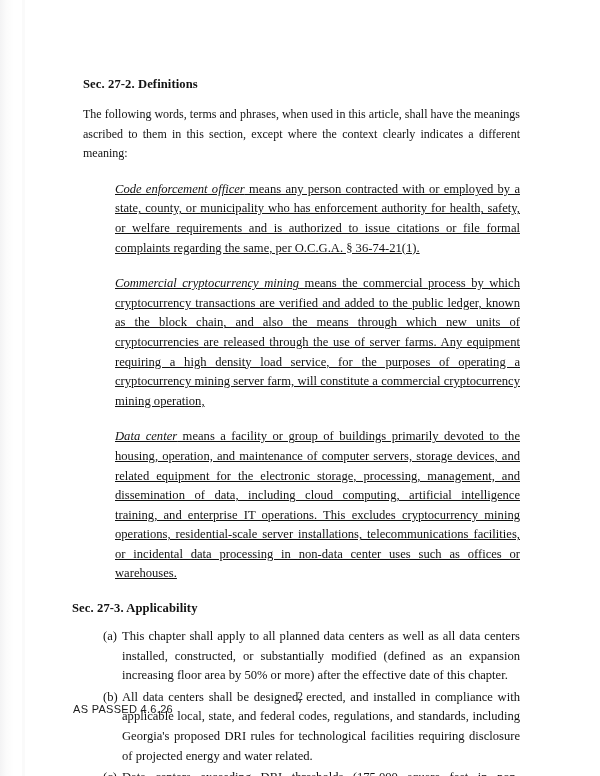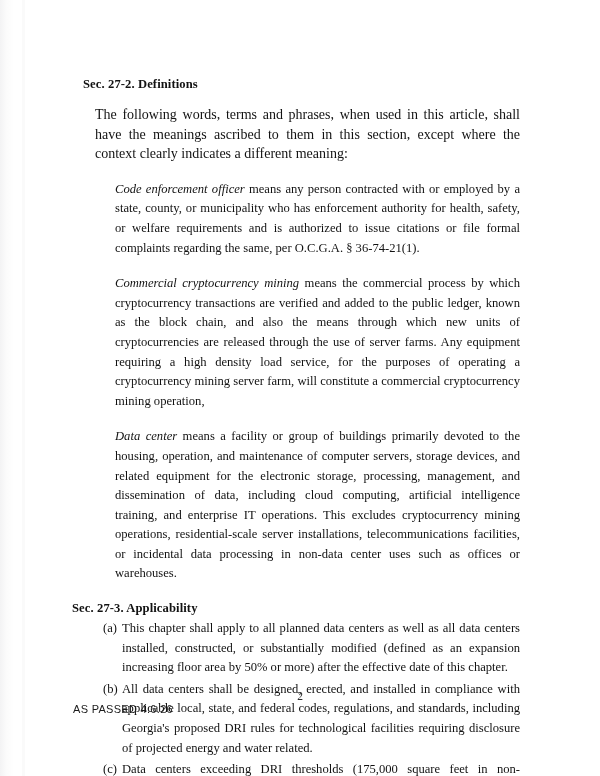"The following words, terms and" p.body-par { font-size: 14px -> 12px; margin: 0 0 14px 12px -> 0 0 14px 0 }
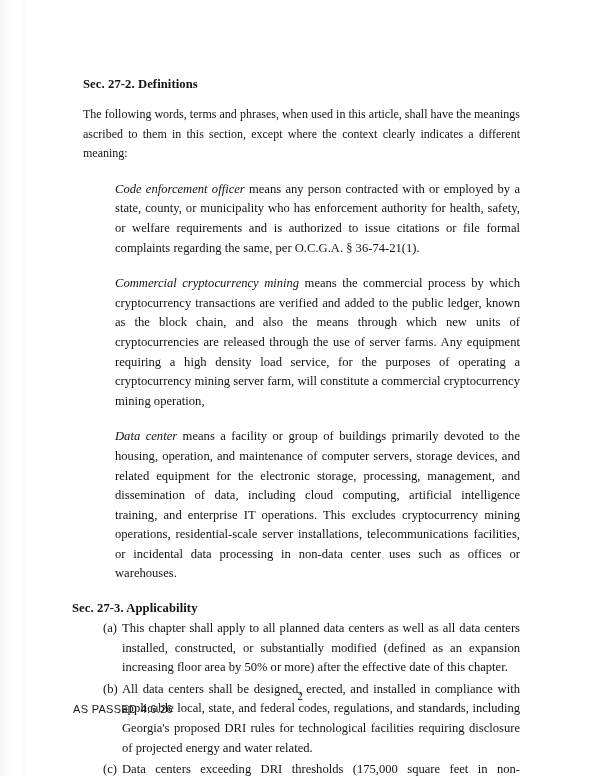"Code enforcement officer means any" p.def-par { text-decoration: none -> underline }
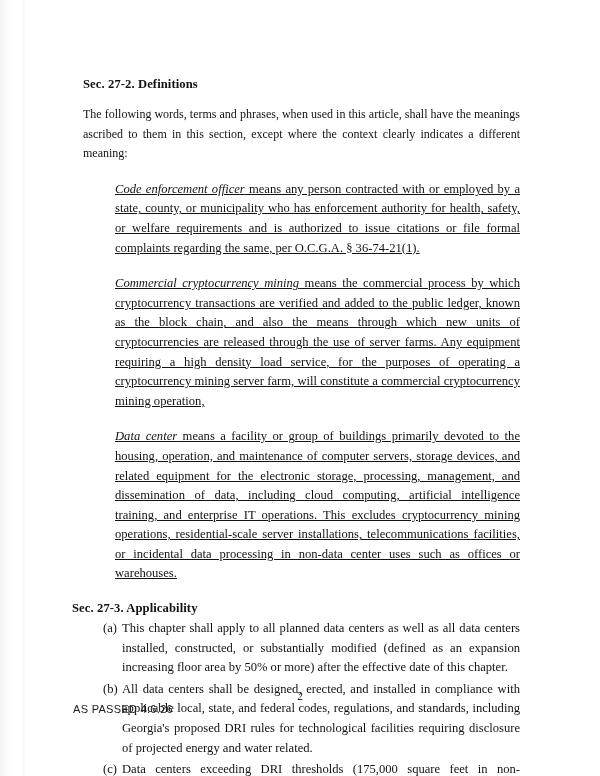"Sec. 27-3. Applicability" h2.sec-heading.shift-left { margin-bottom: 3px -> 11px }
